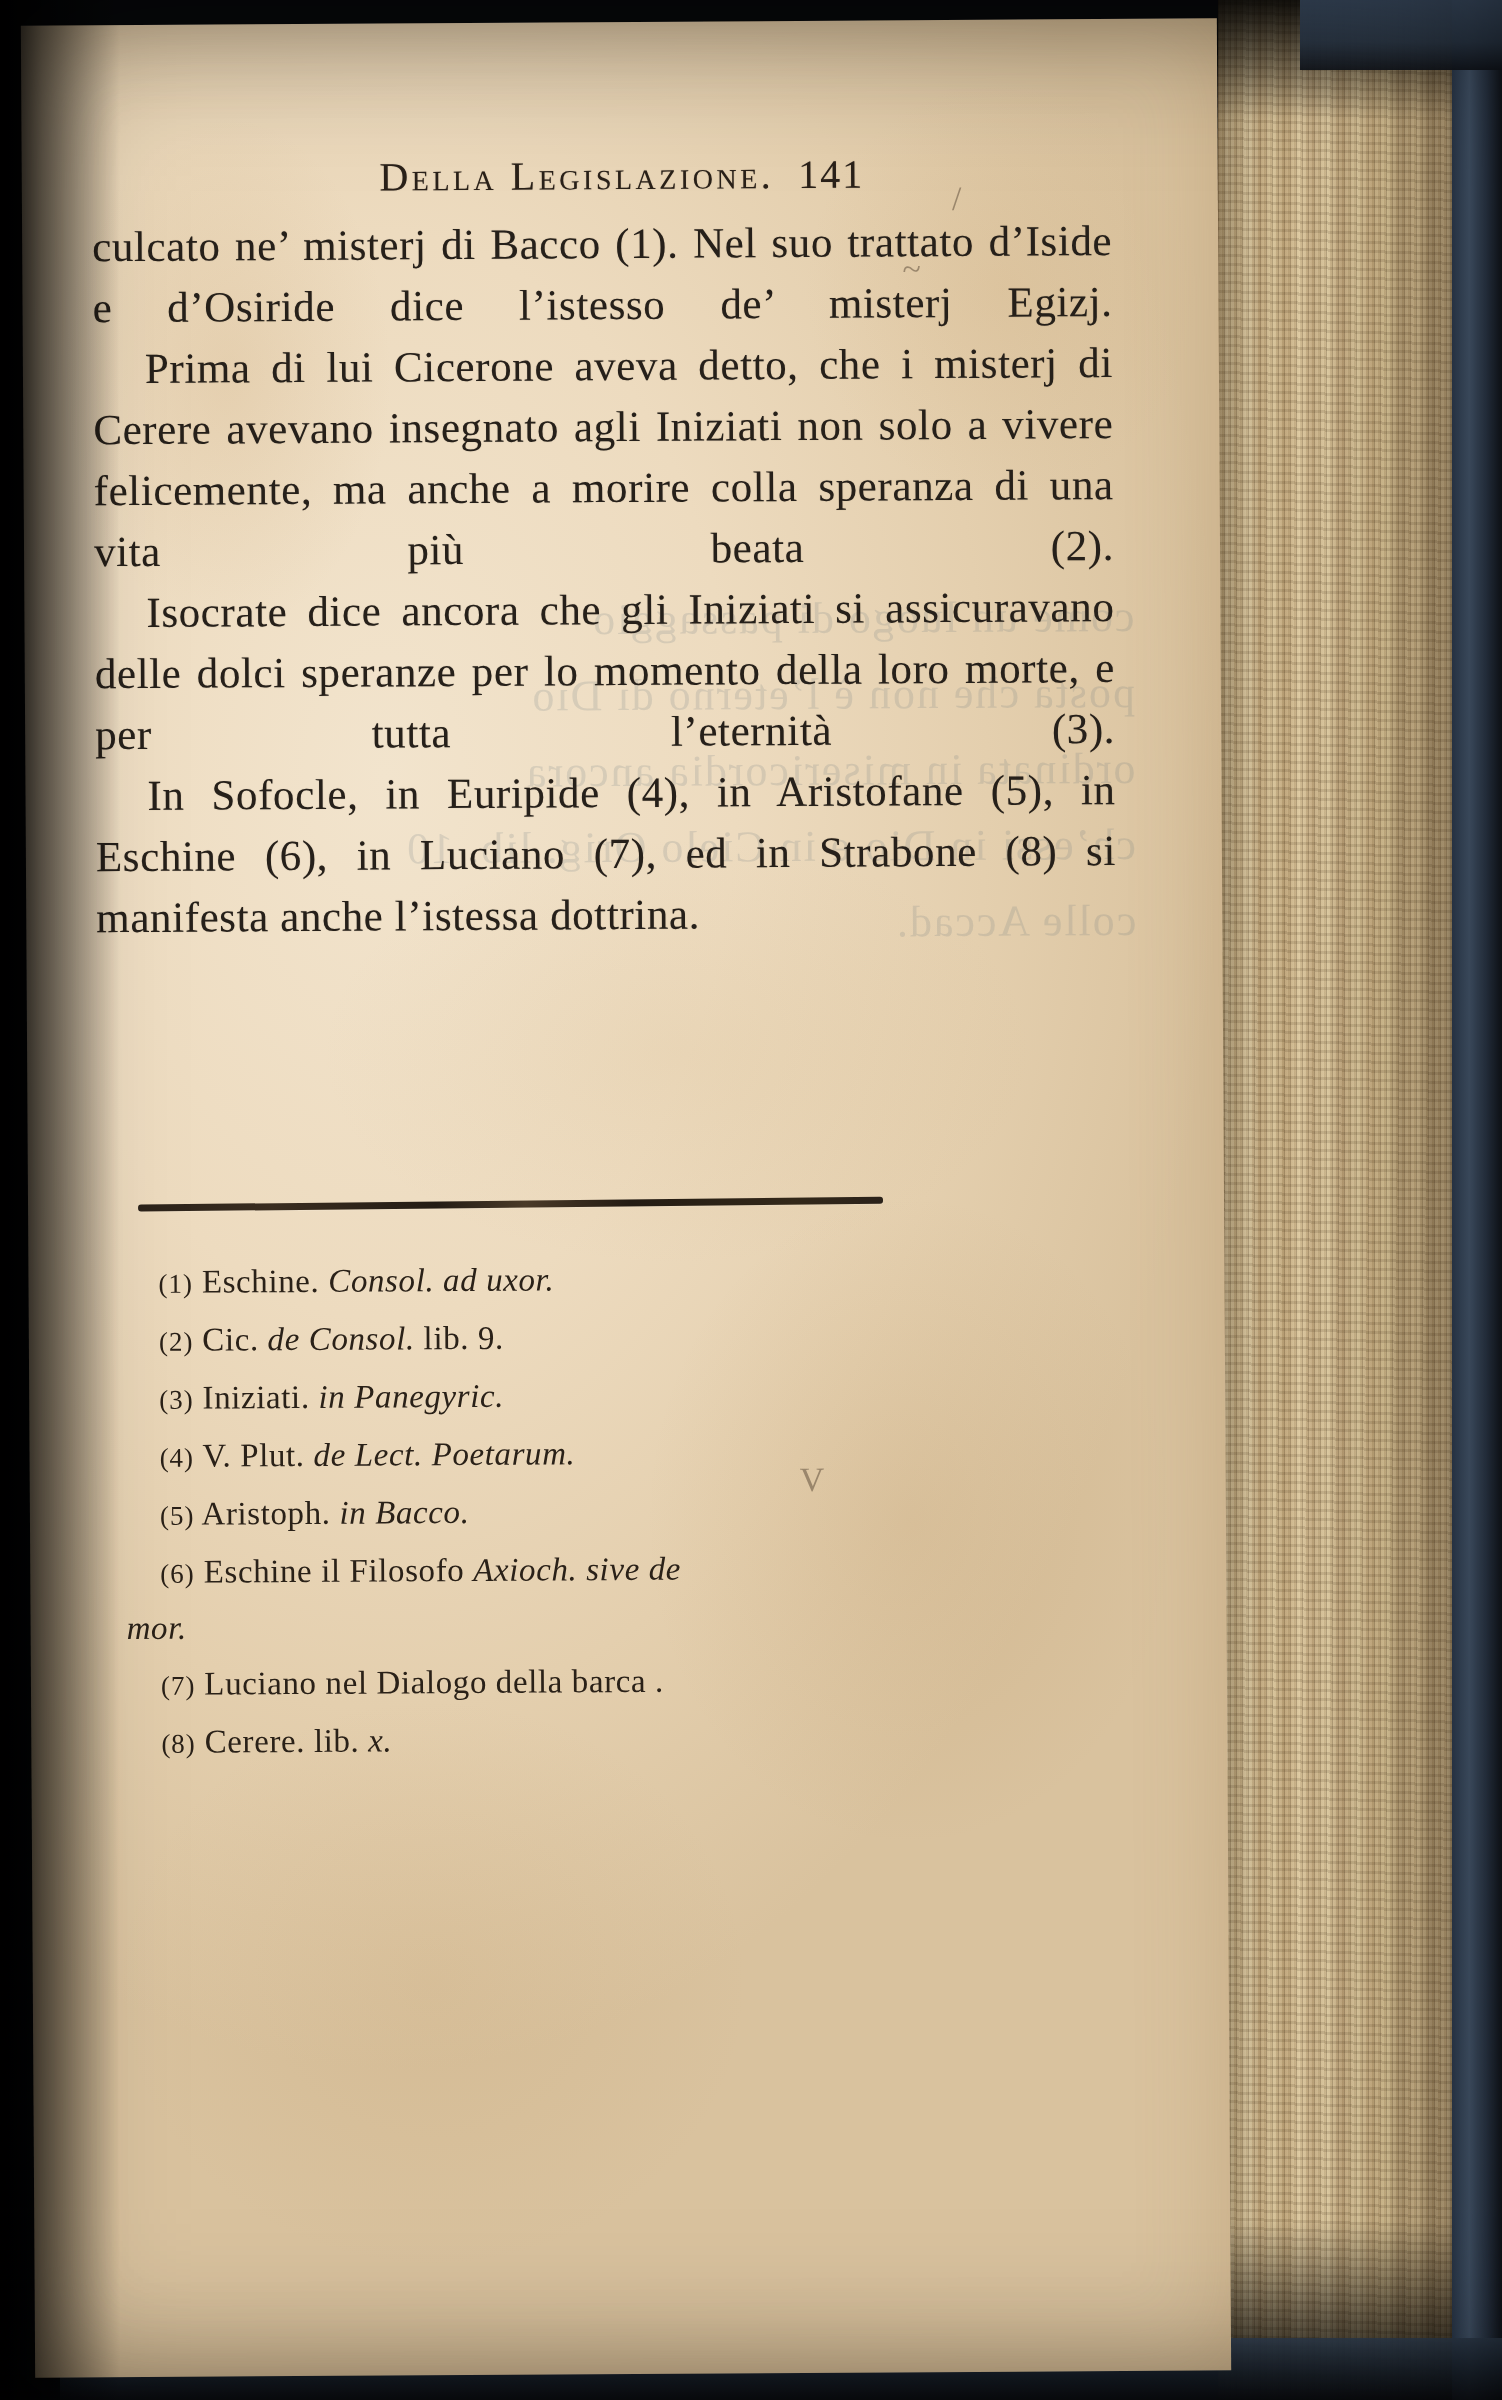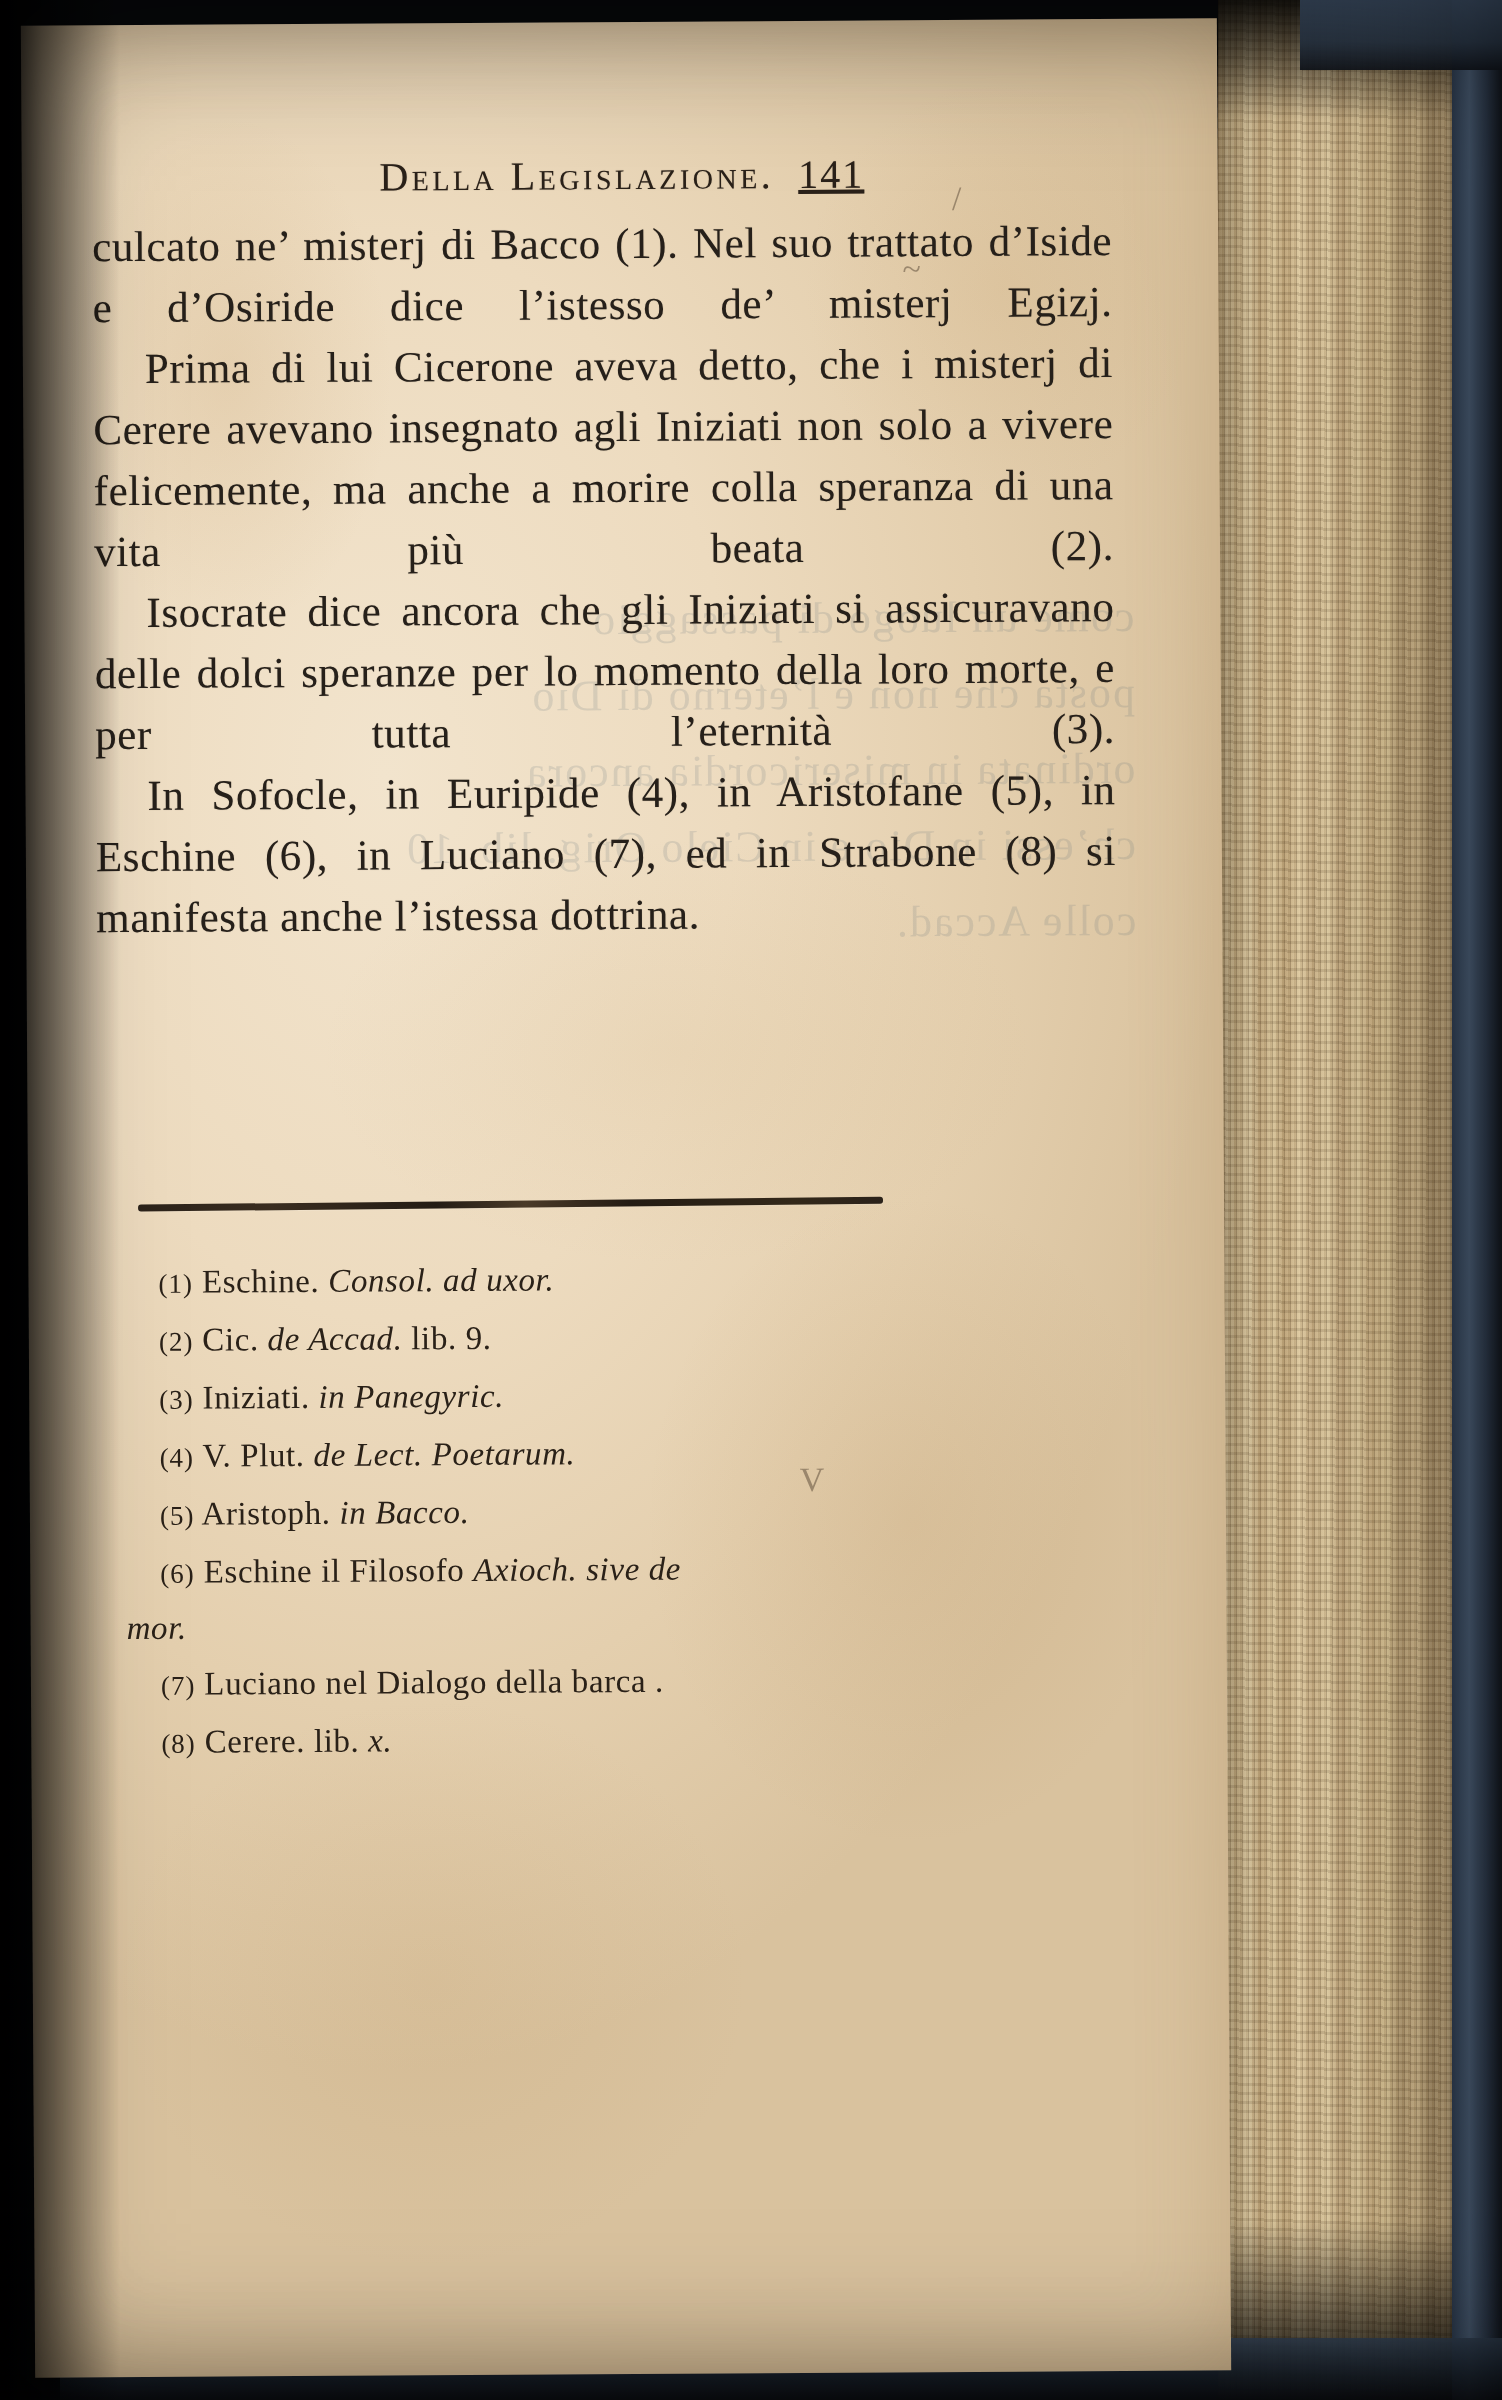"141" .running-head .pageno { text-decoration: underline -> none }
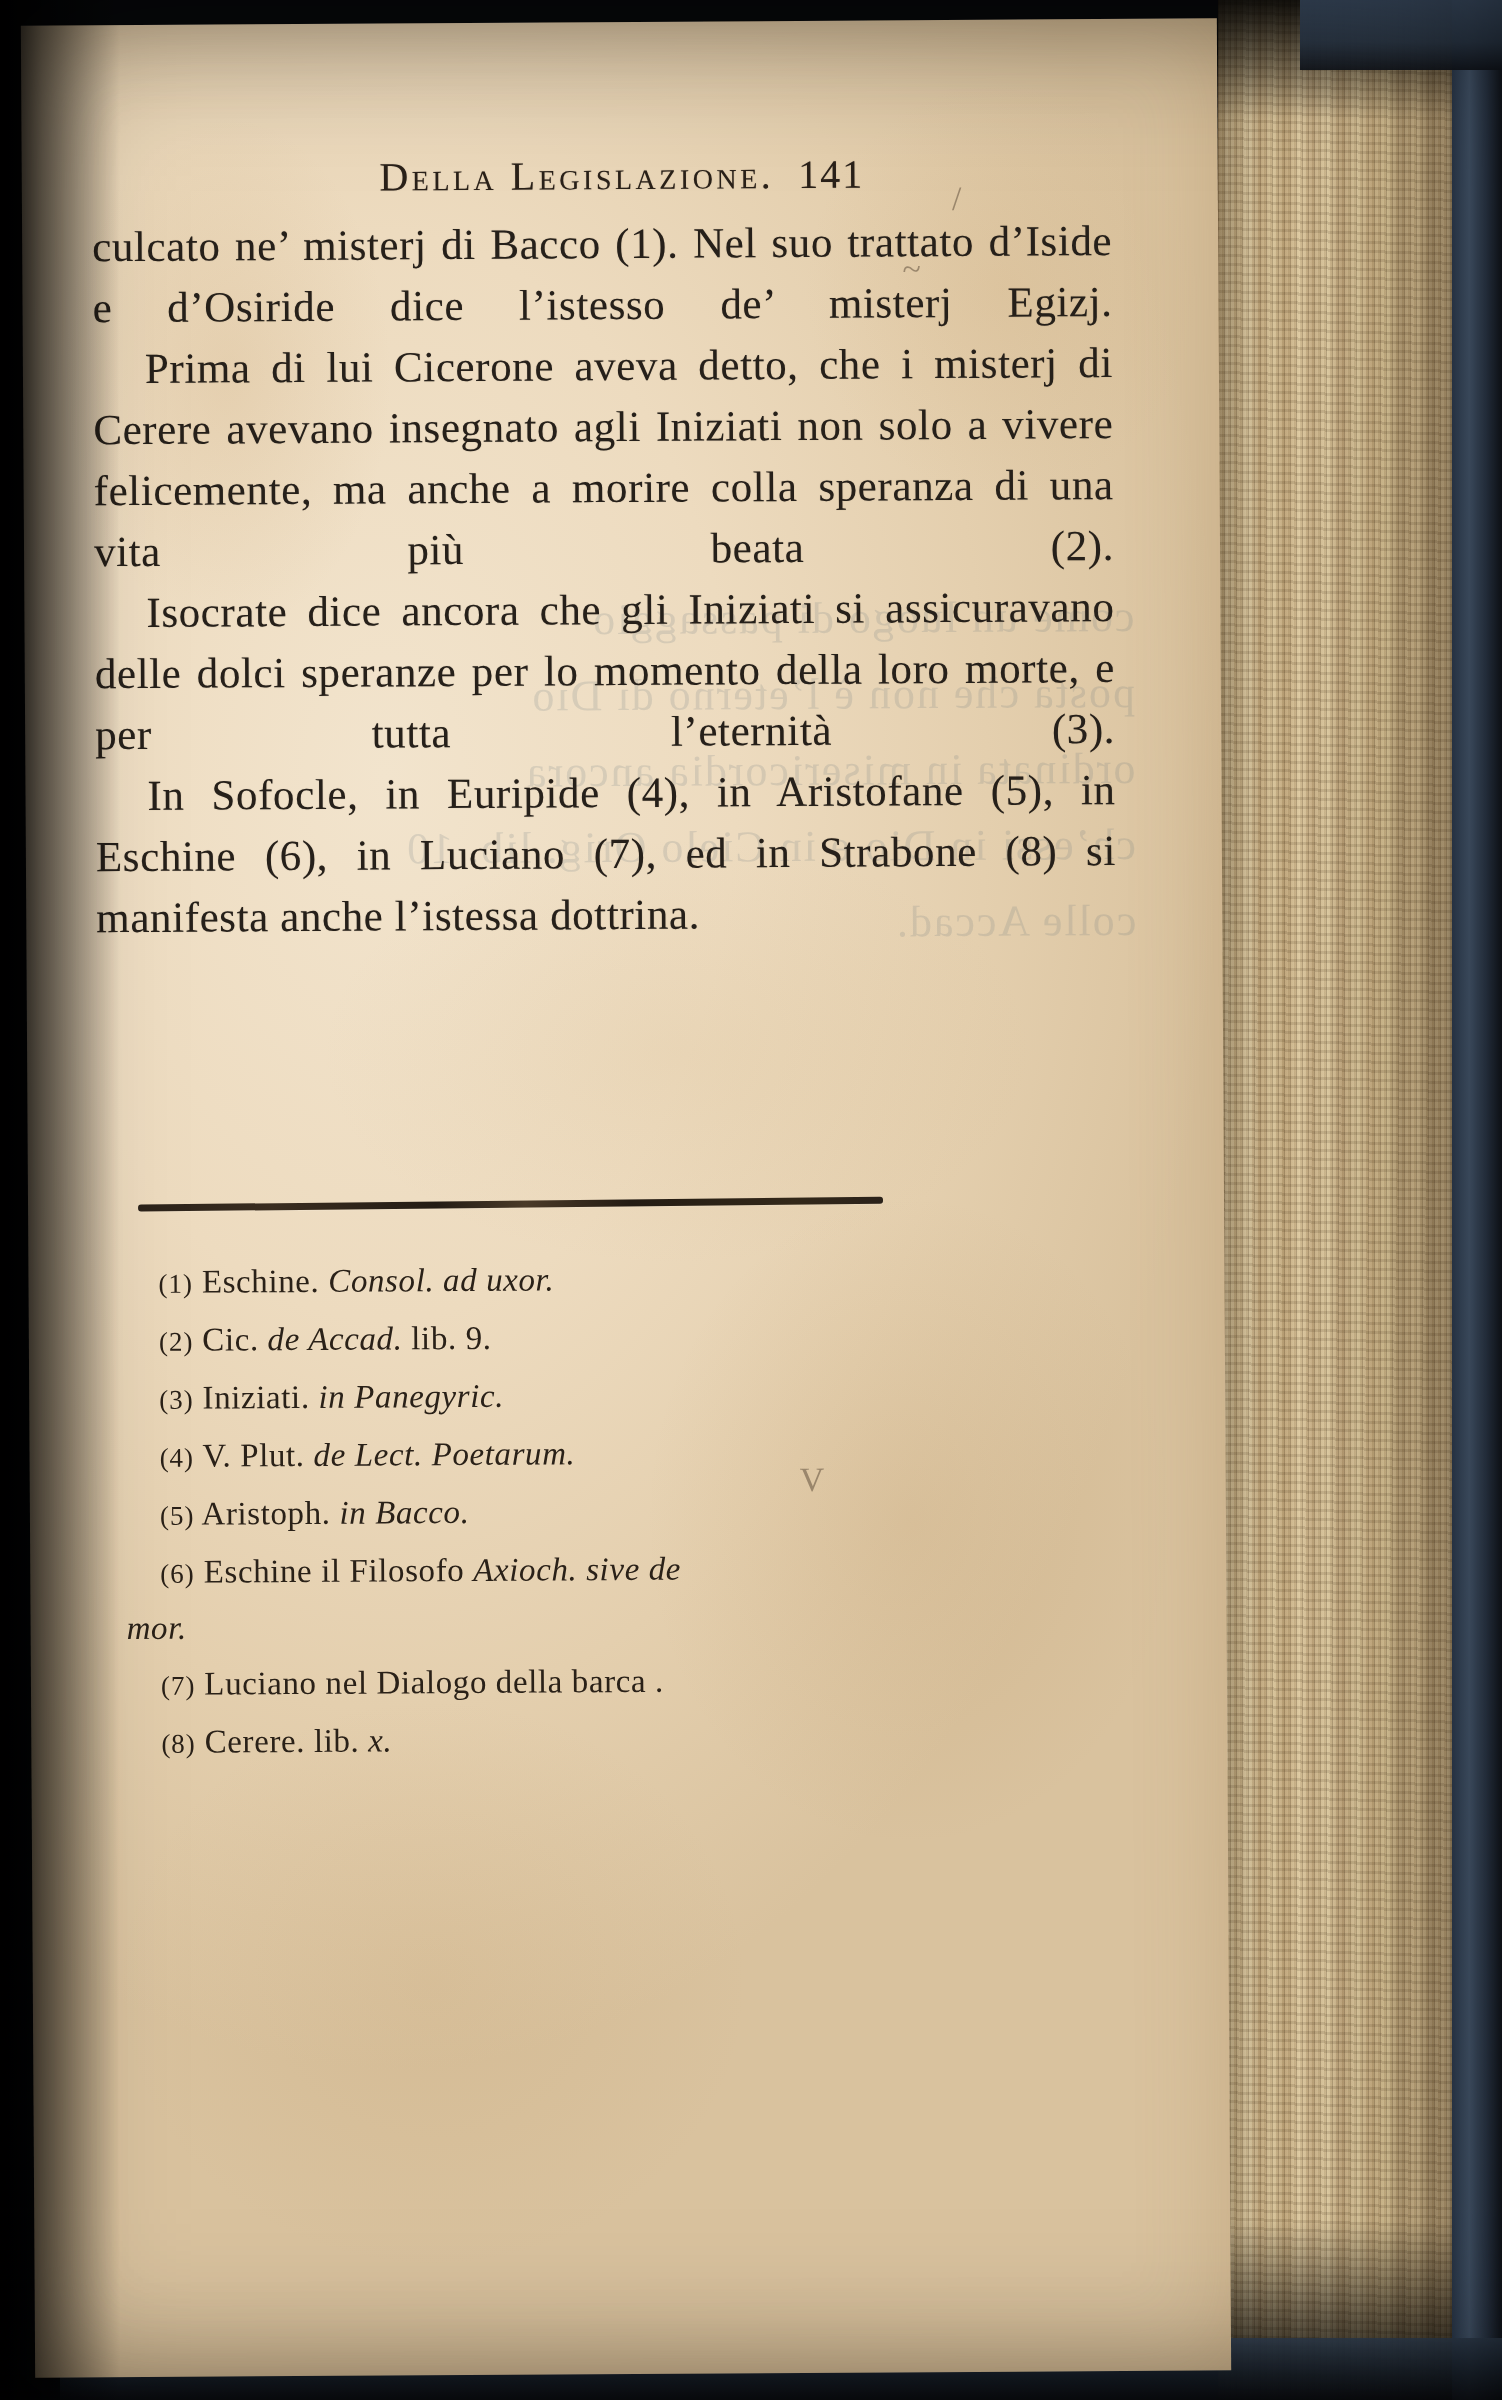"de Accad." i { text: Accad -> Consol }
